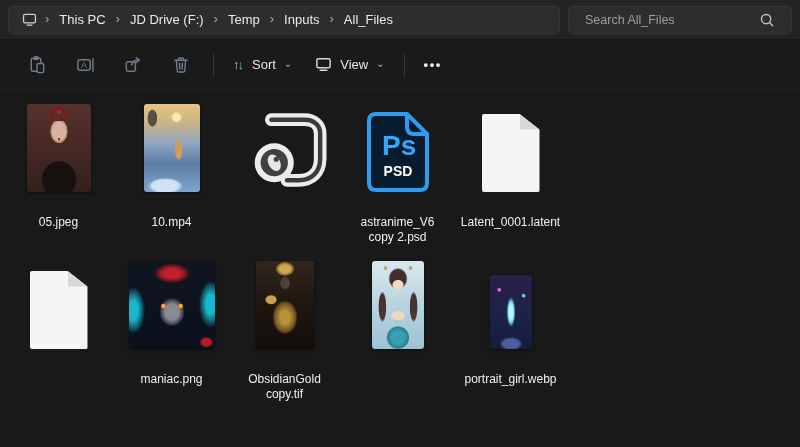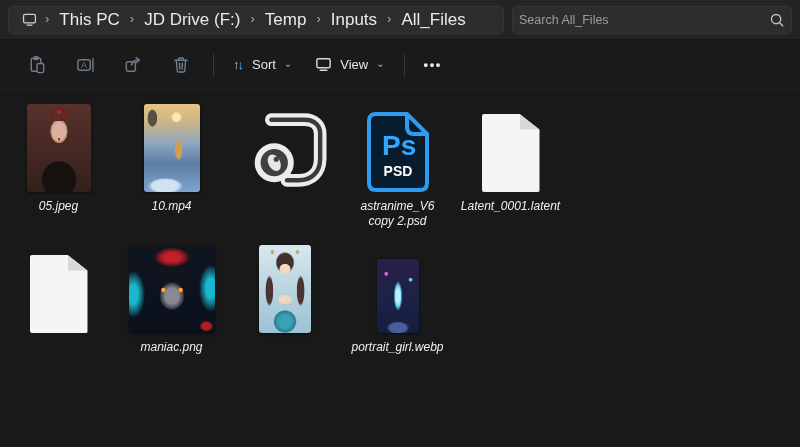"This PC" .crumb { font-size: 17px -> 13px }
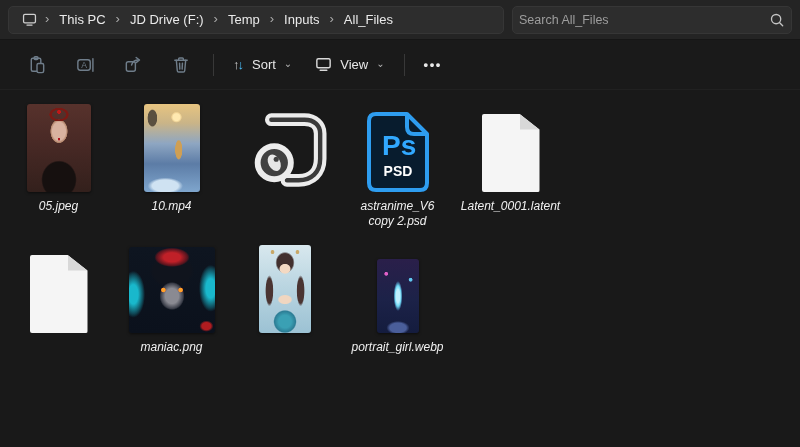"Search All_Files" .search { padding: 0 6px -> 0 16px; width: 280px -> 224px }
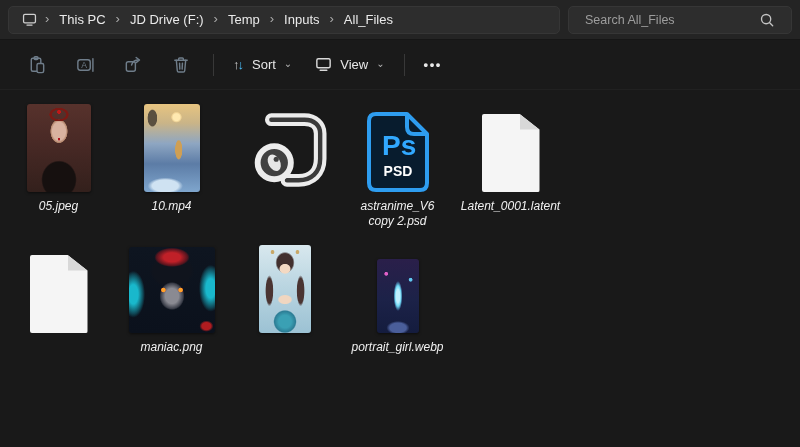"Ps" .item { gap: none -> 16px }
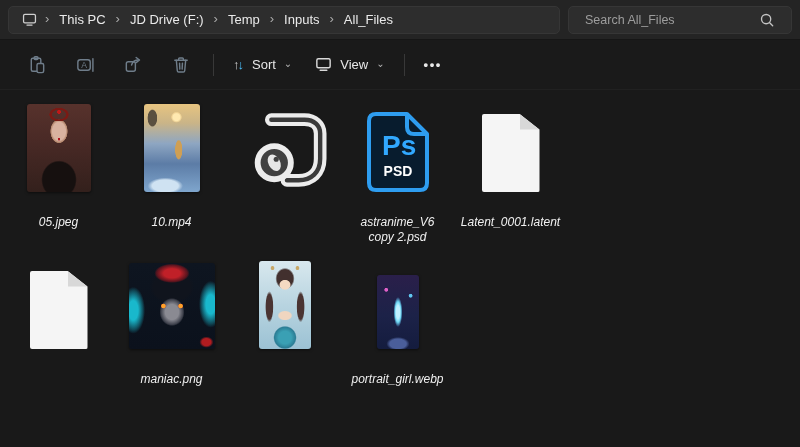"05.jpeg" .label { font-style: italic -> none }
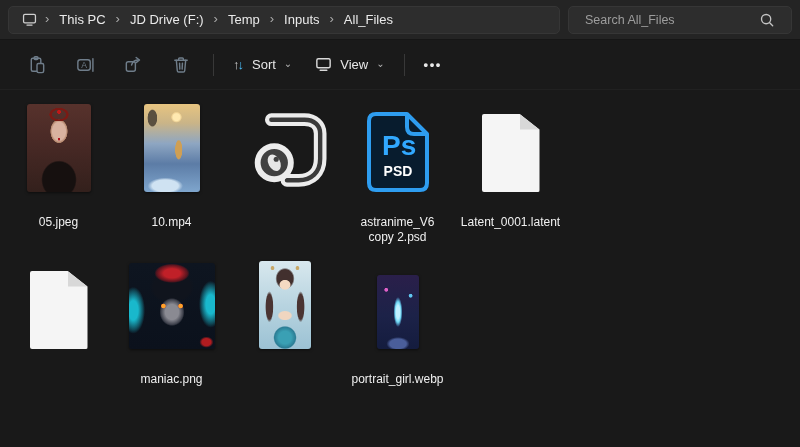"ObsidianGold copy.tif" div.item { html: none -> <div> <div> <div></div> </div> <div>ObsidianGold copy.tif</div> </div> }
